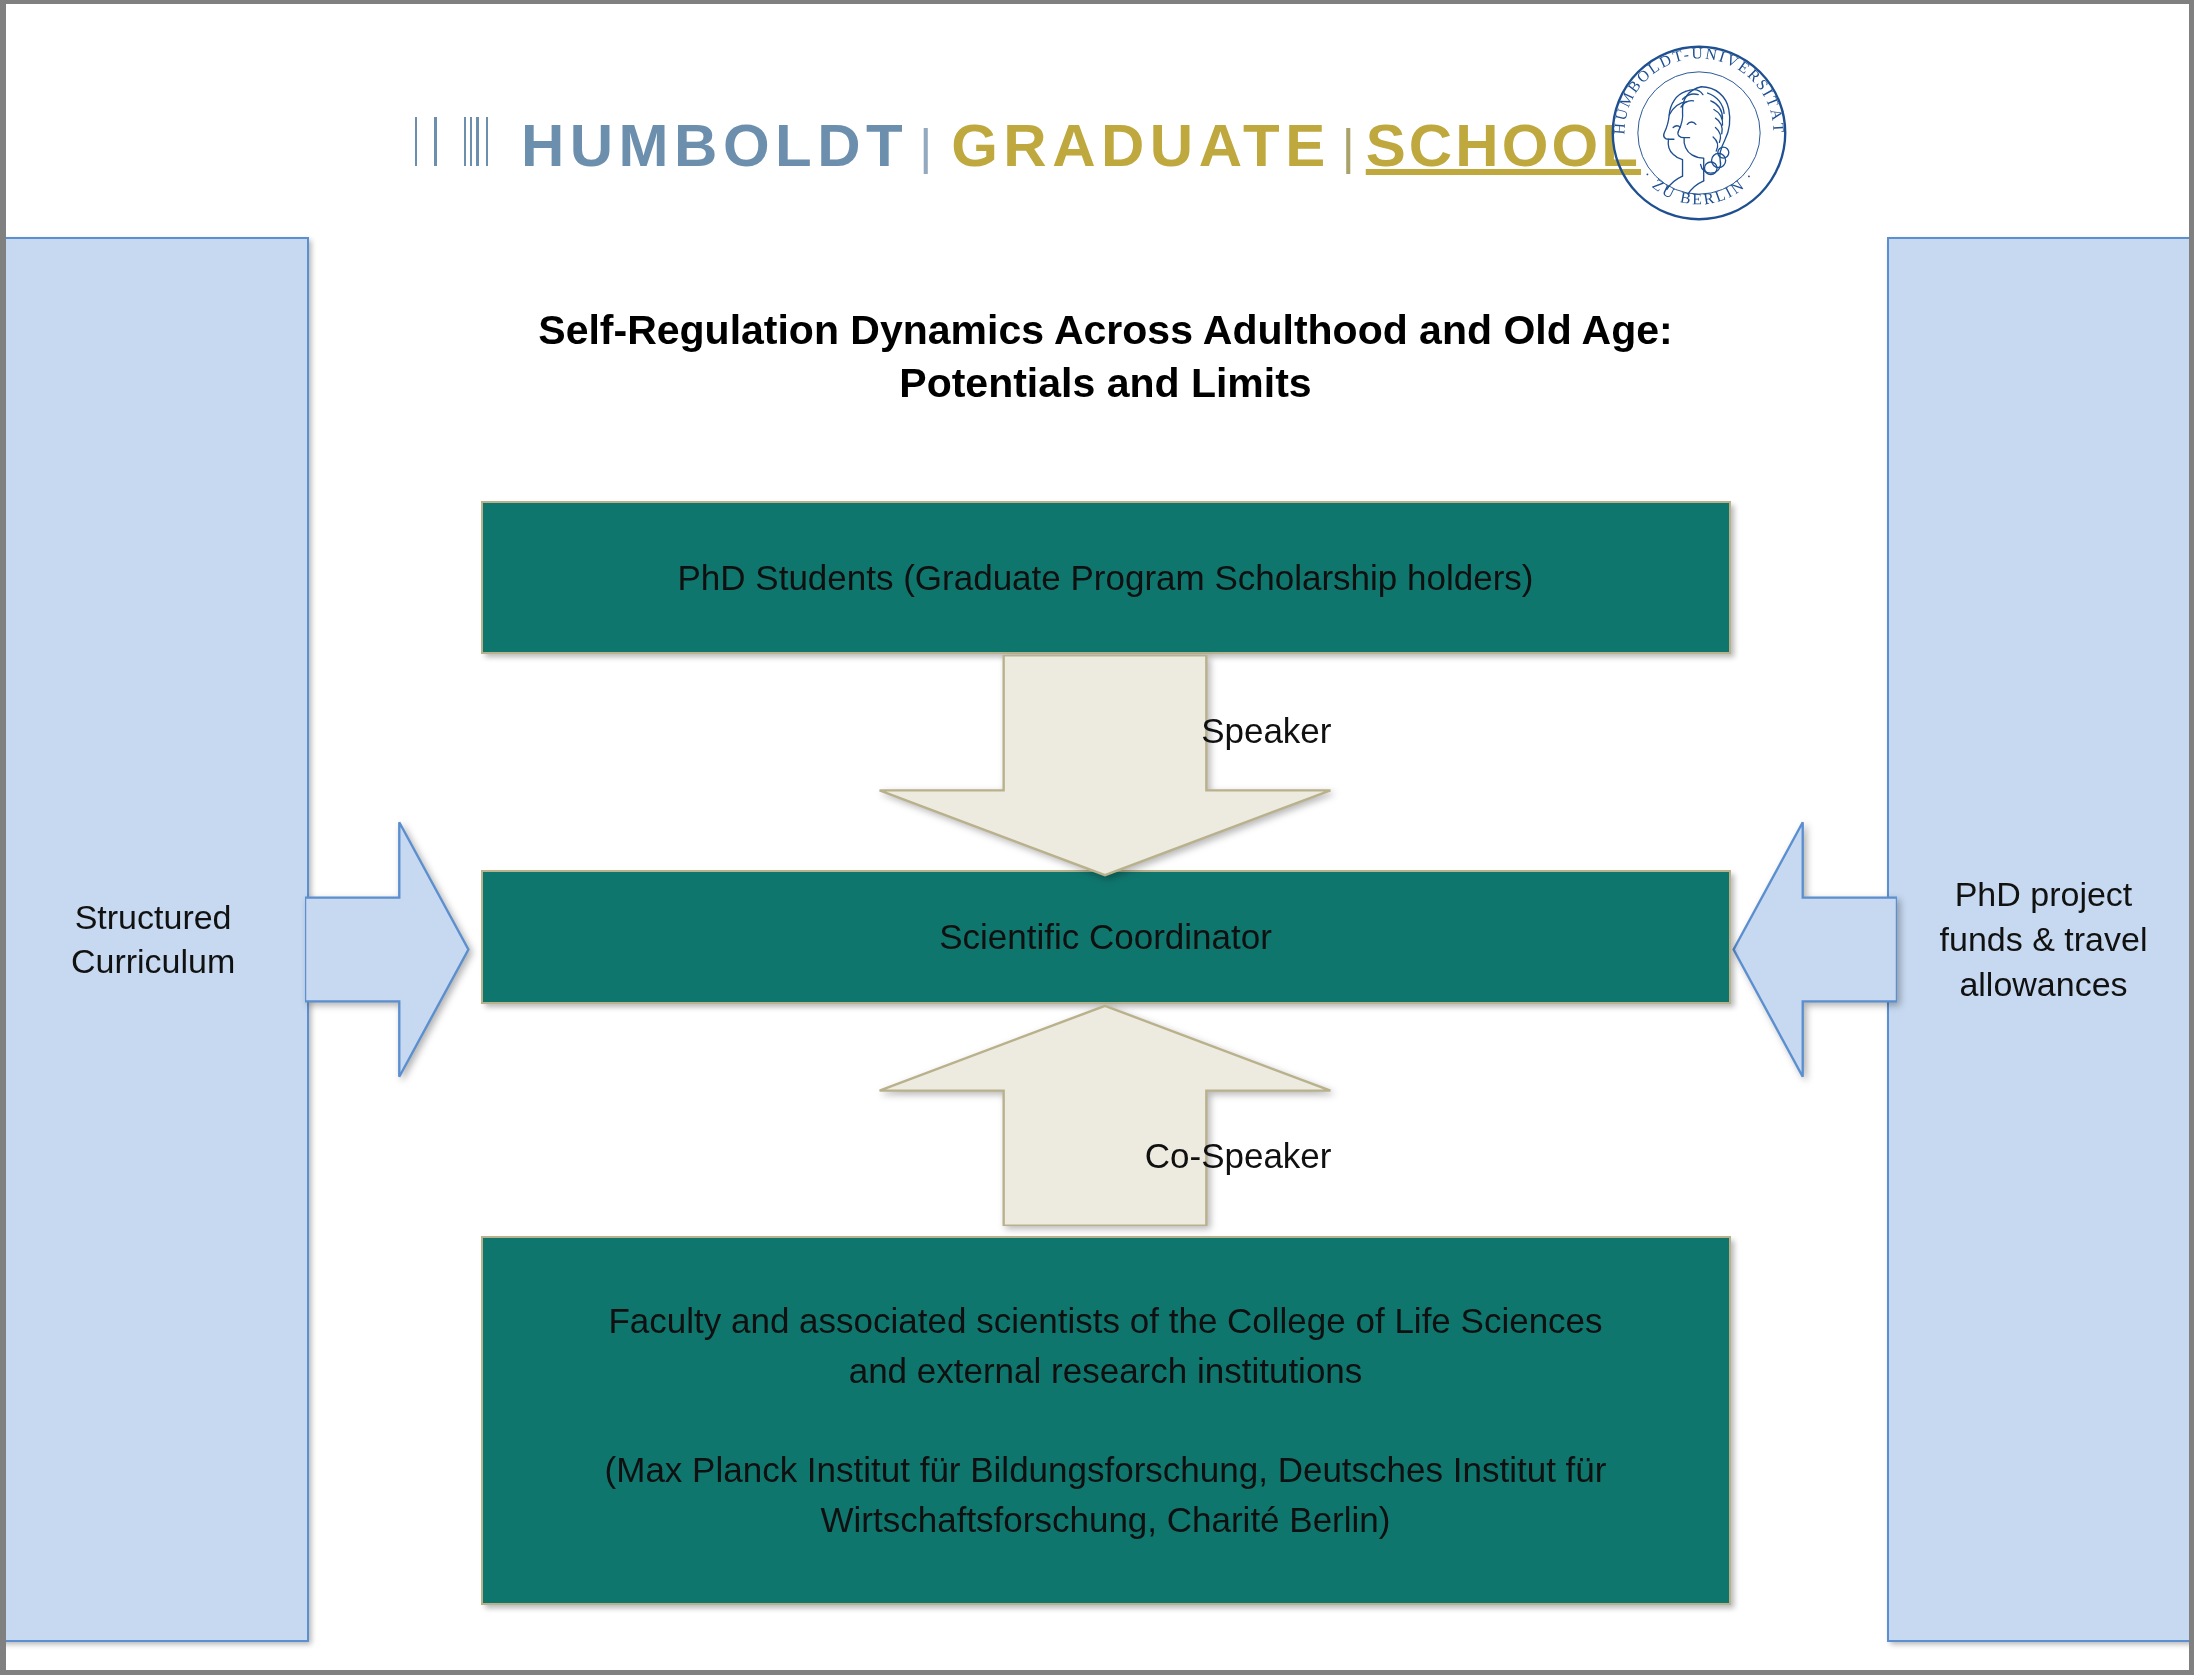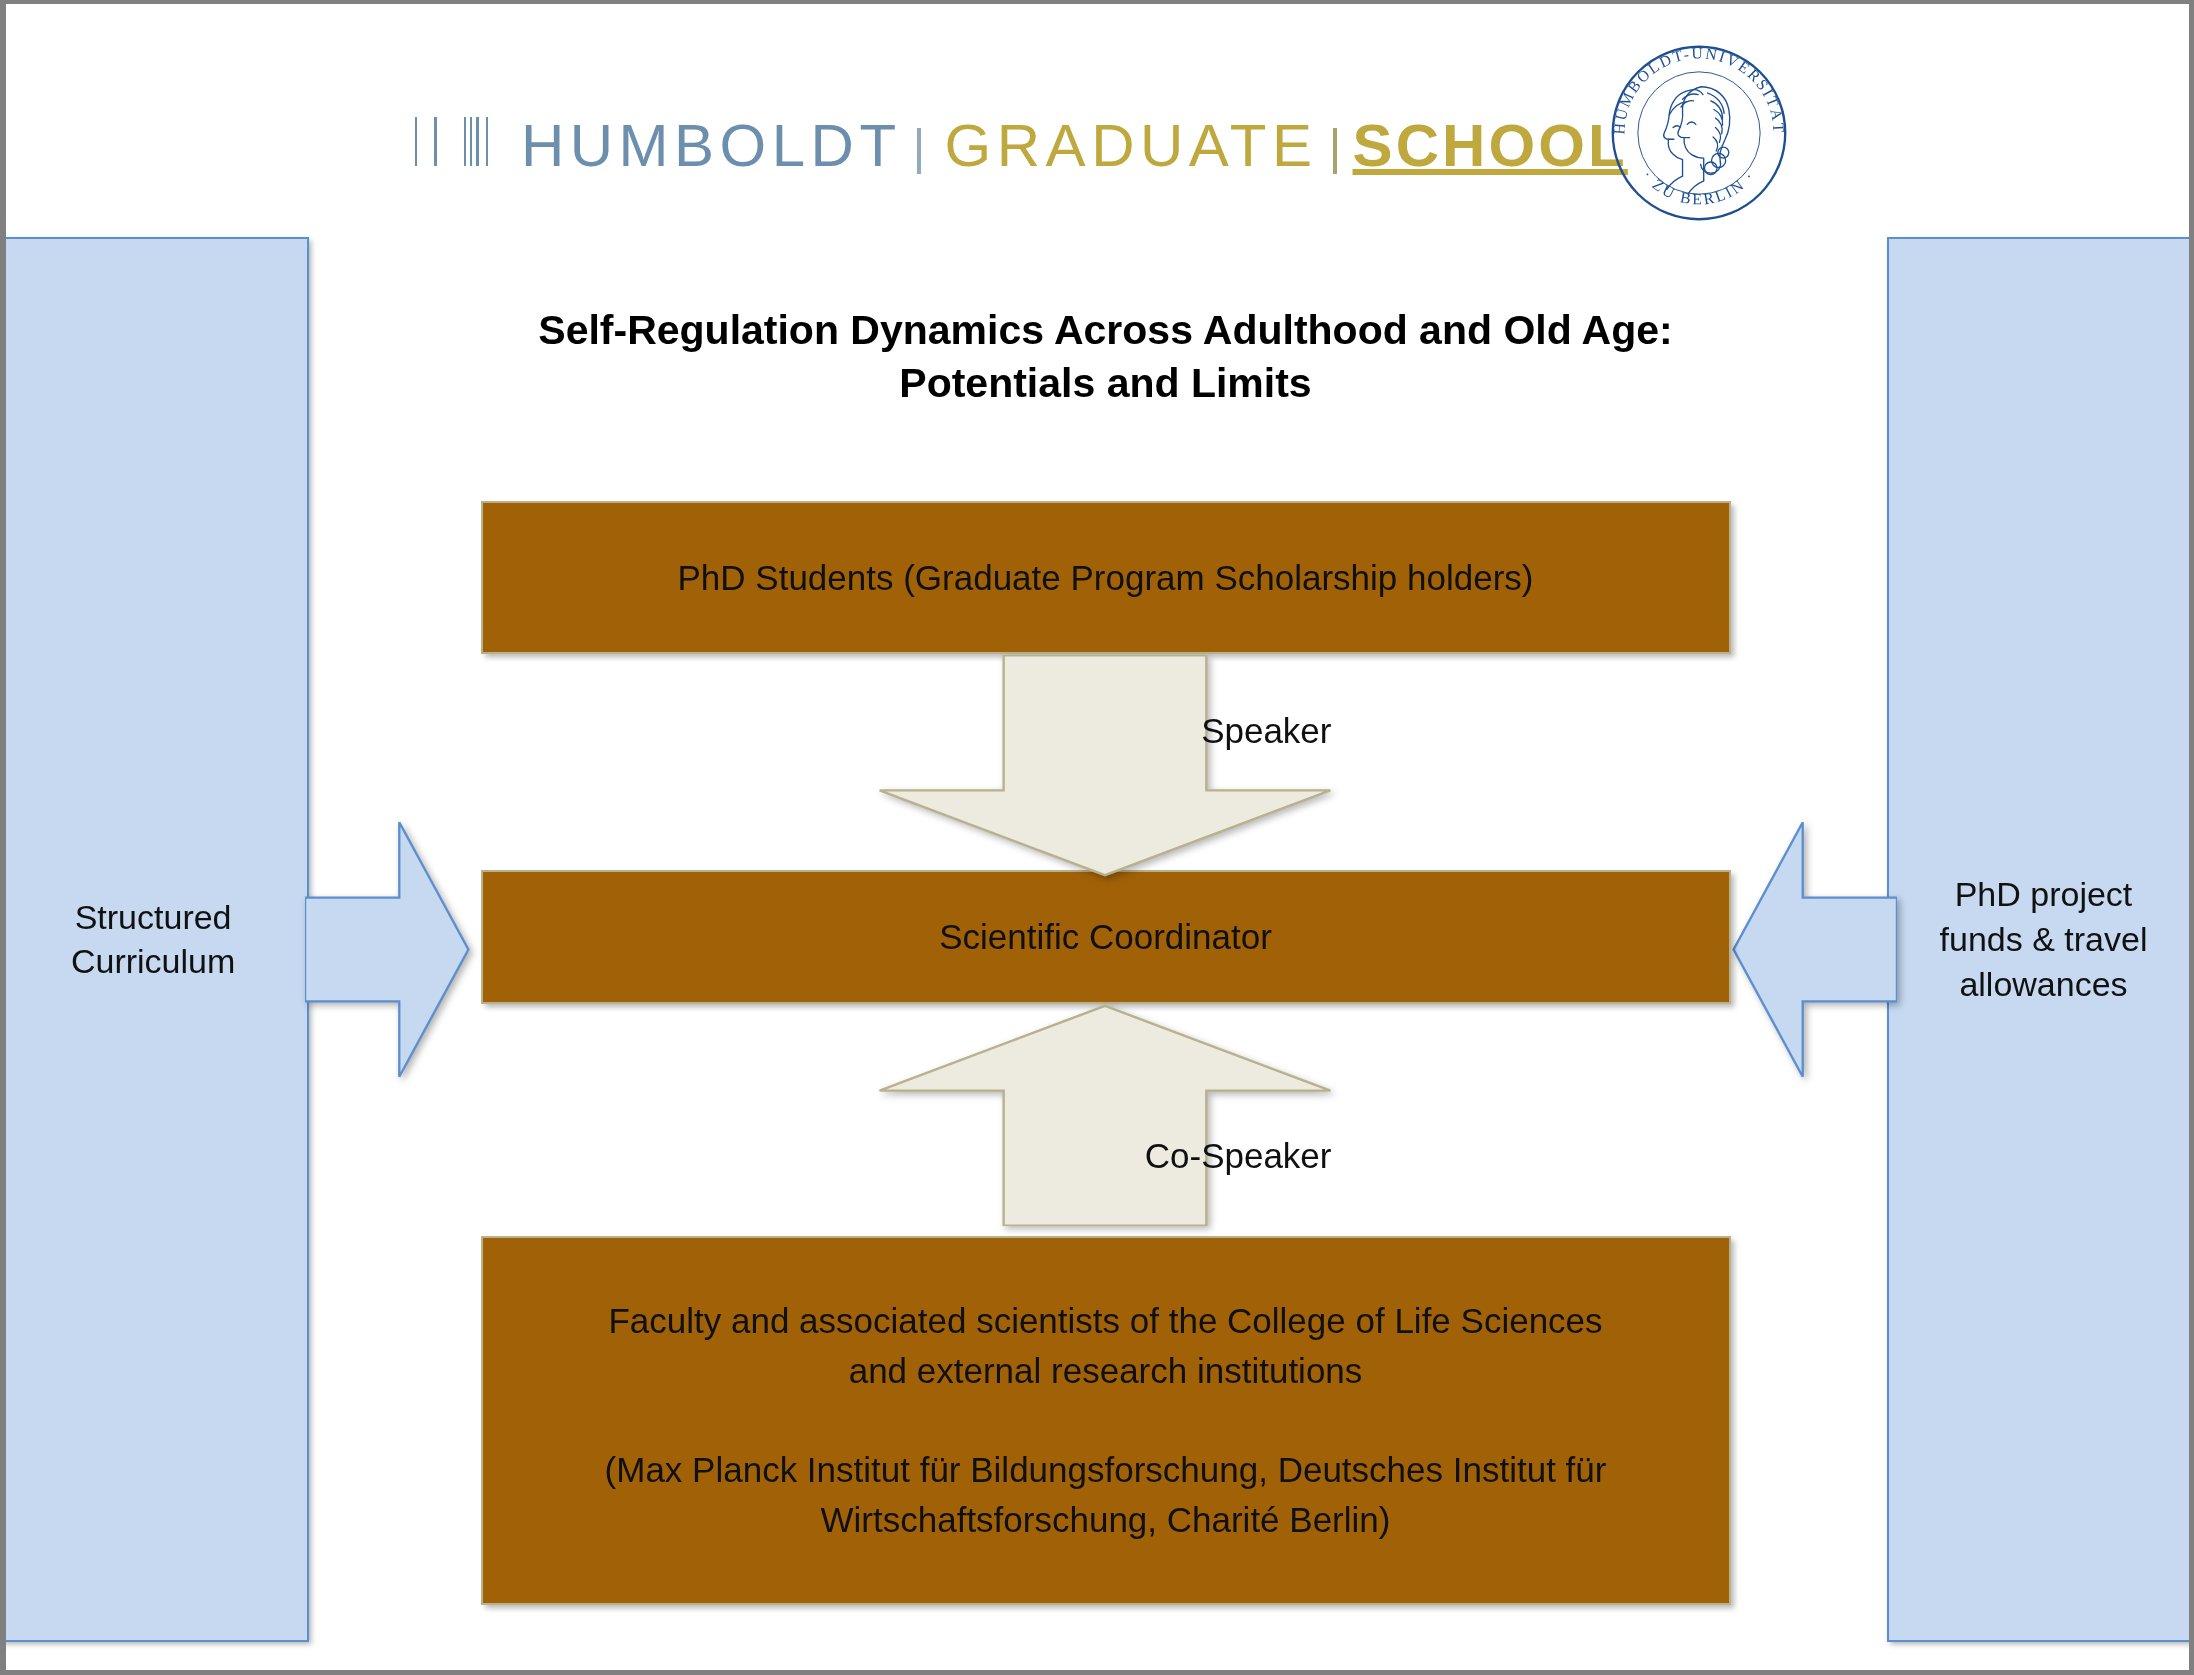"HUMBOLDT" .hgs-word { font-weight: 400 -> 700 }
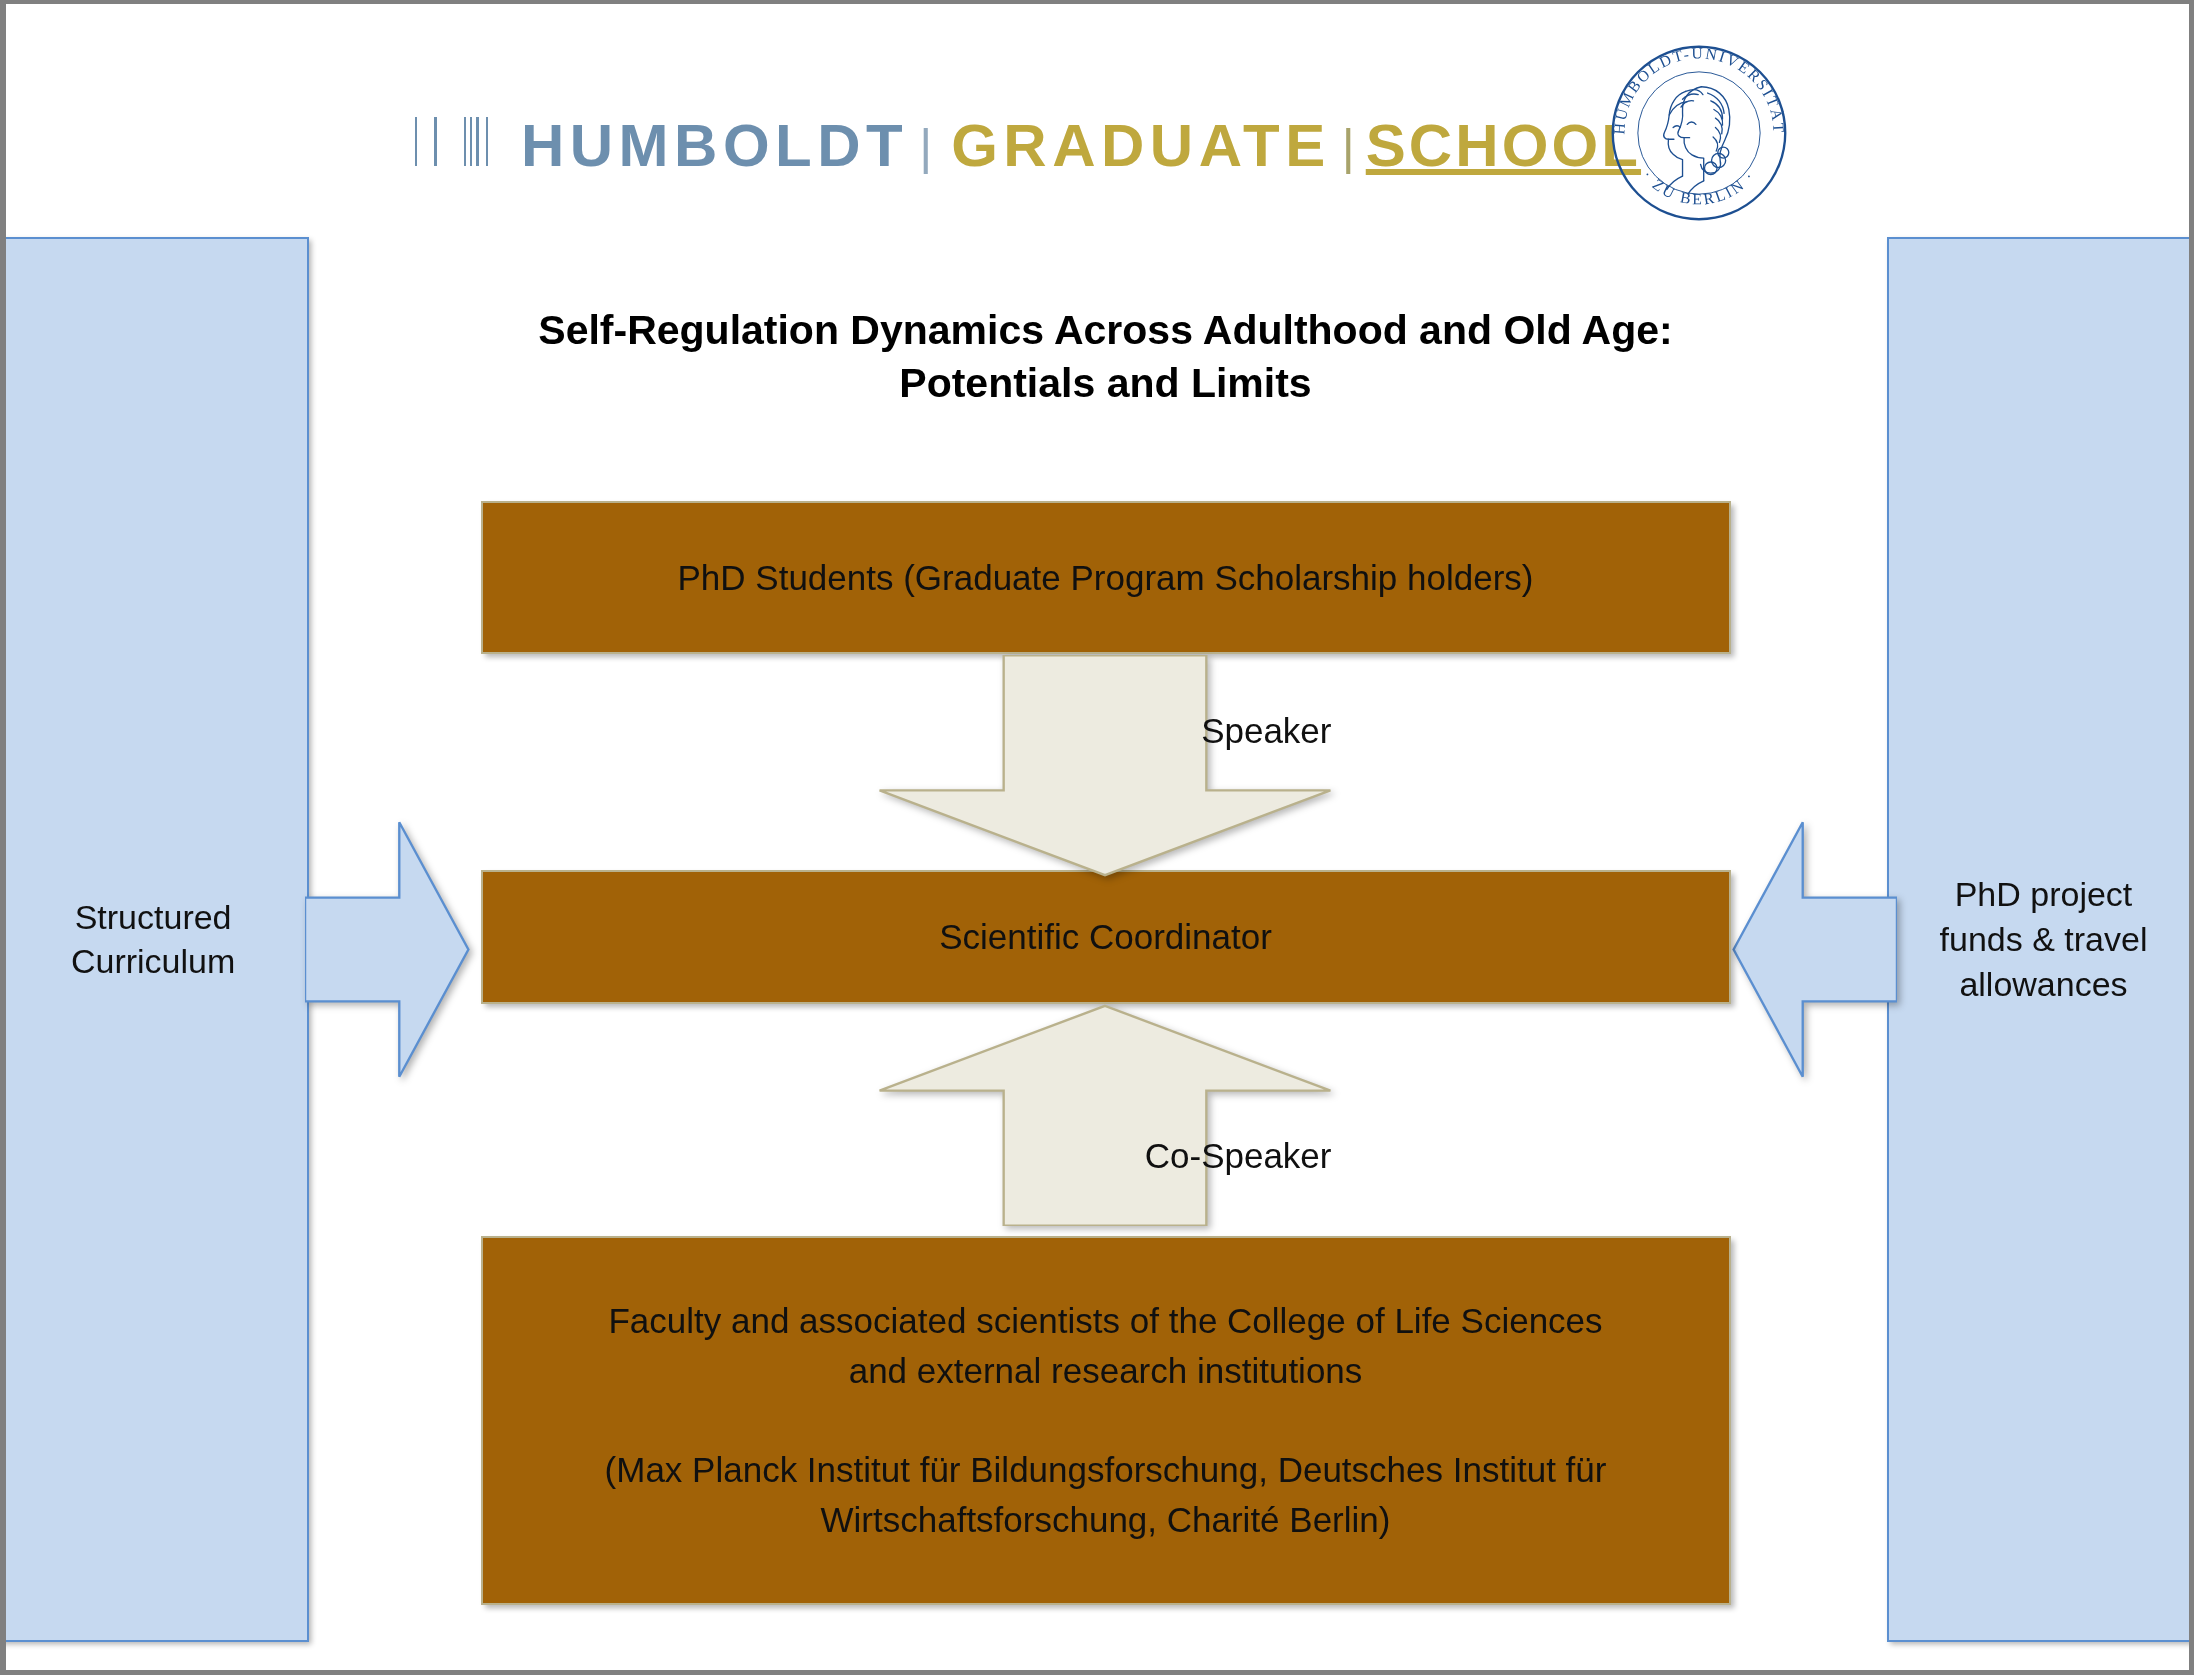"PhD Students (Graduate Program" .proc-box { background: #a16207 -> #0f766e }
